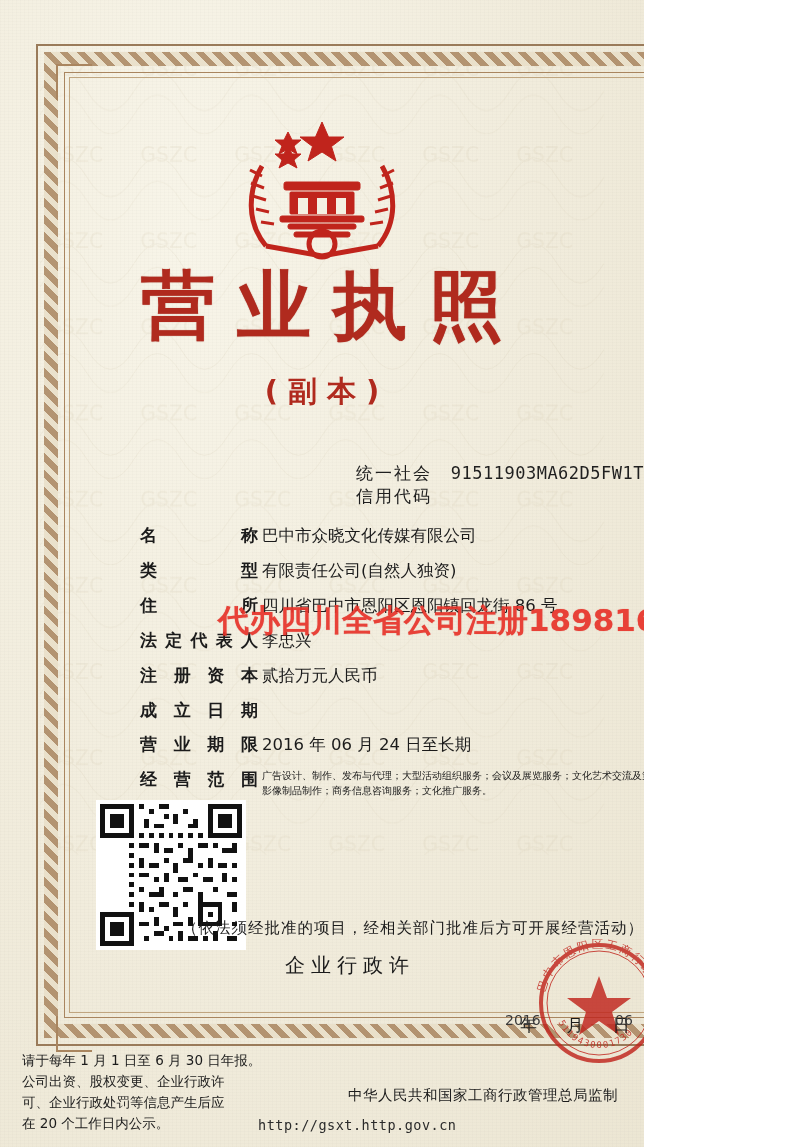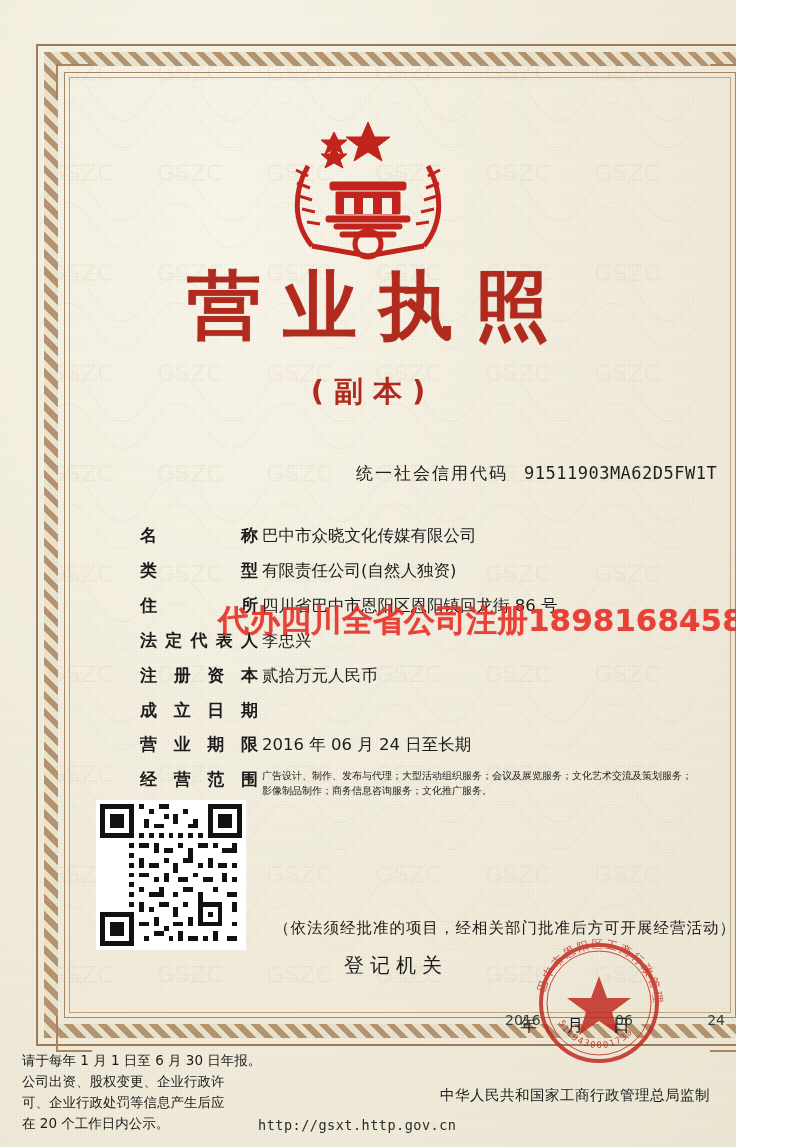"营业执照" #page { width: 736px -> 644px }
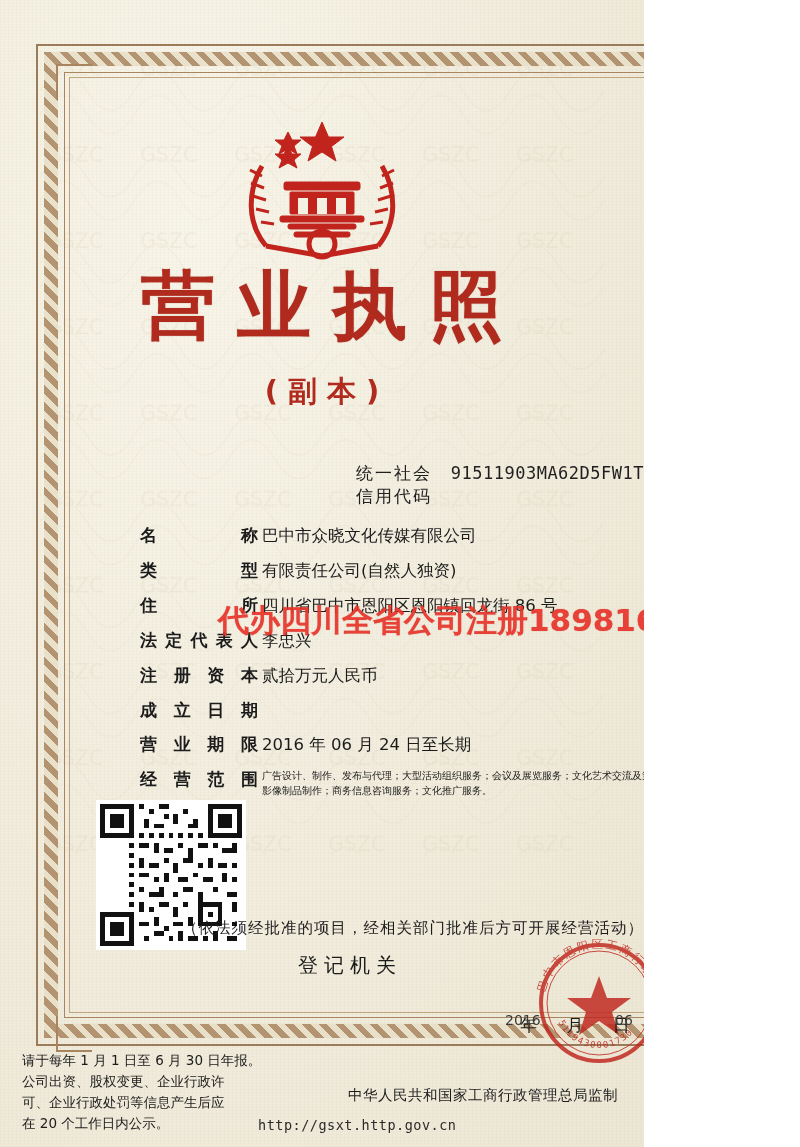"登记机关" div { text: 登记机关 -> 企业行政许 }
